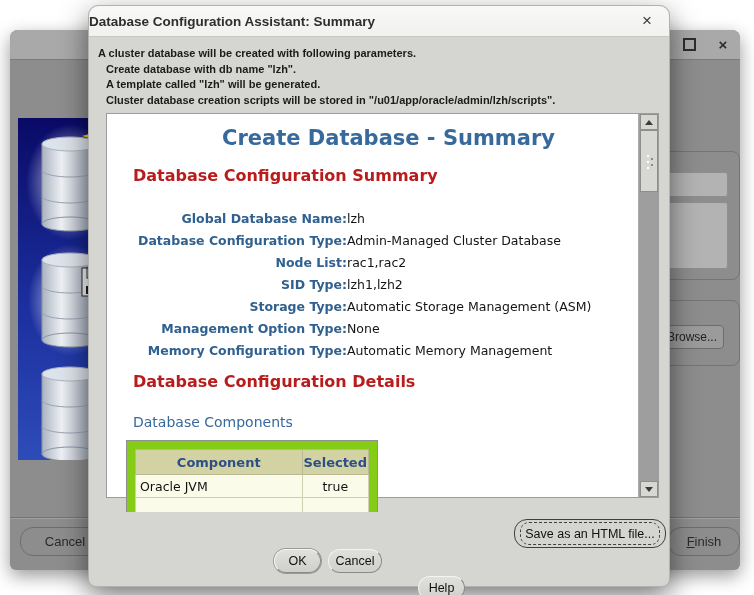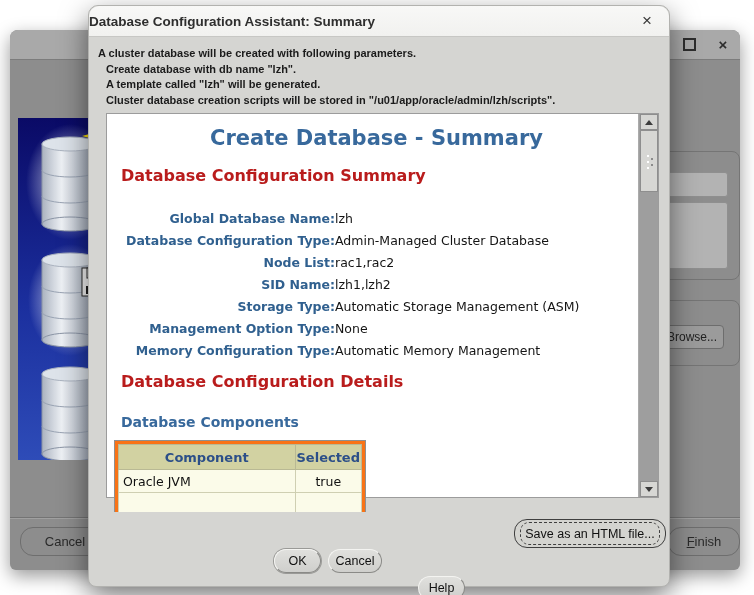"Create Database - Summary" .content { left: 4px -> 16px }
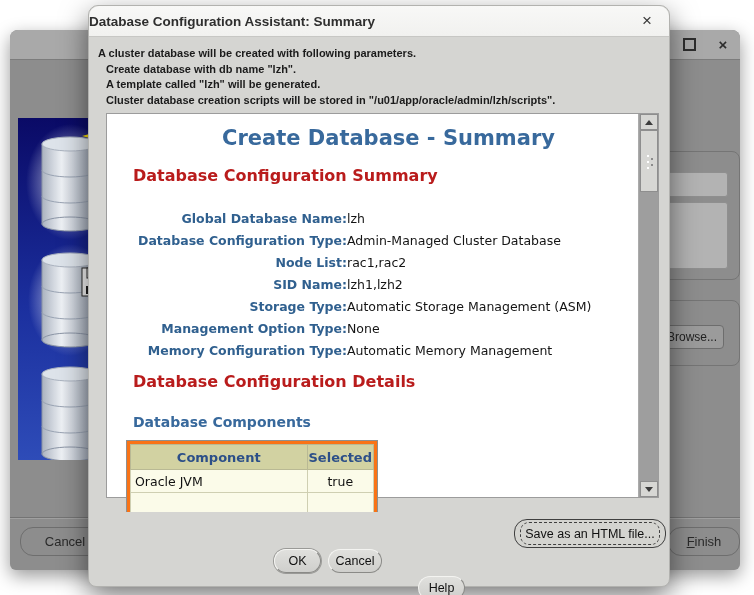"SID Name:" span.k { text: Name -> Type }
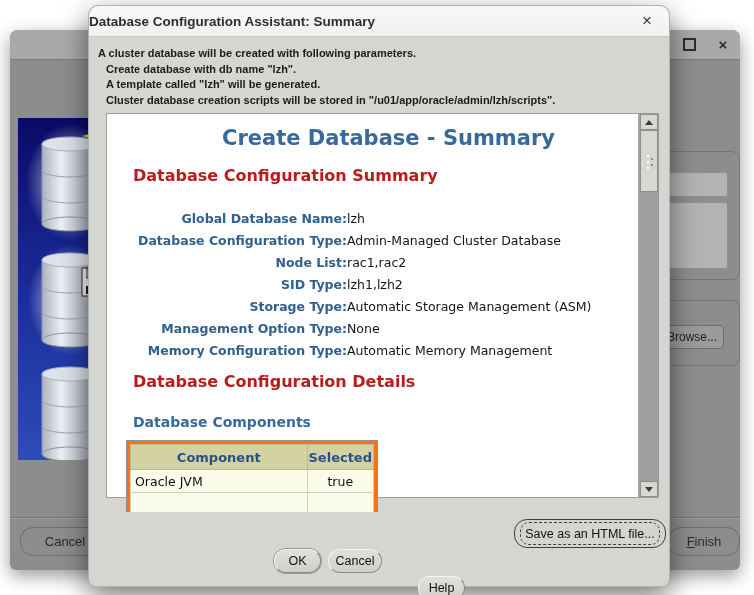"Database Components" .sub-h { font-weight: bold -> normal }
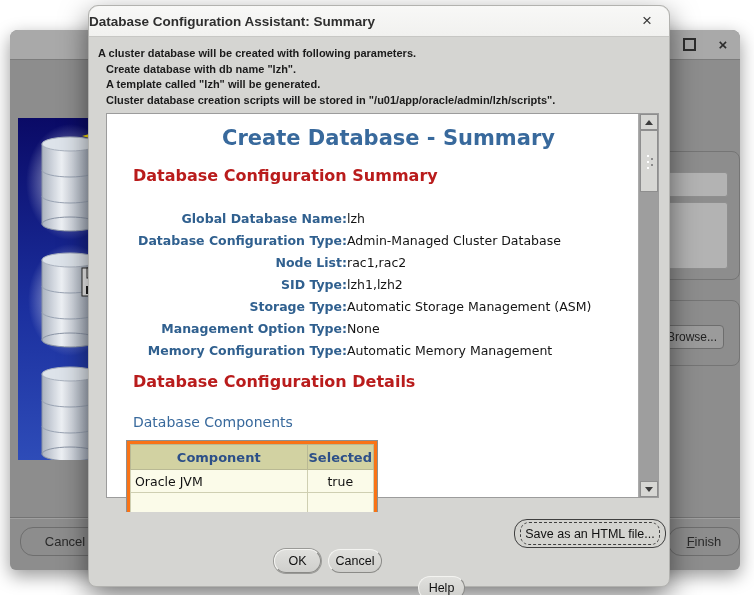"Component" .tbl-wrap { background: #f97316 -> #84cc16; padding: 3px -> 8px }
